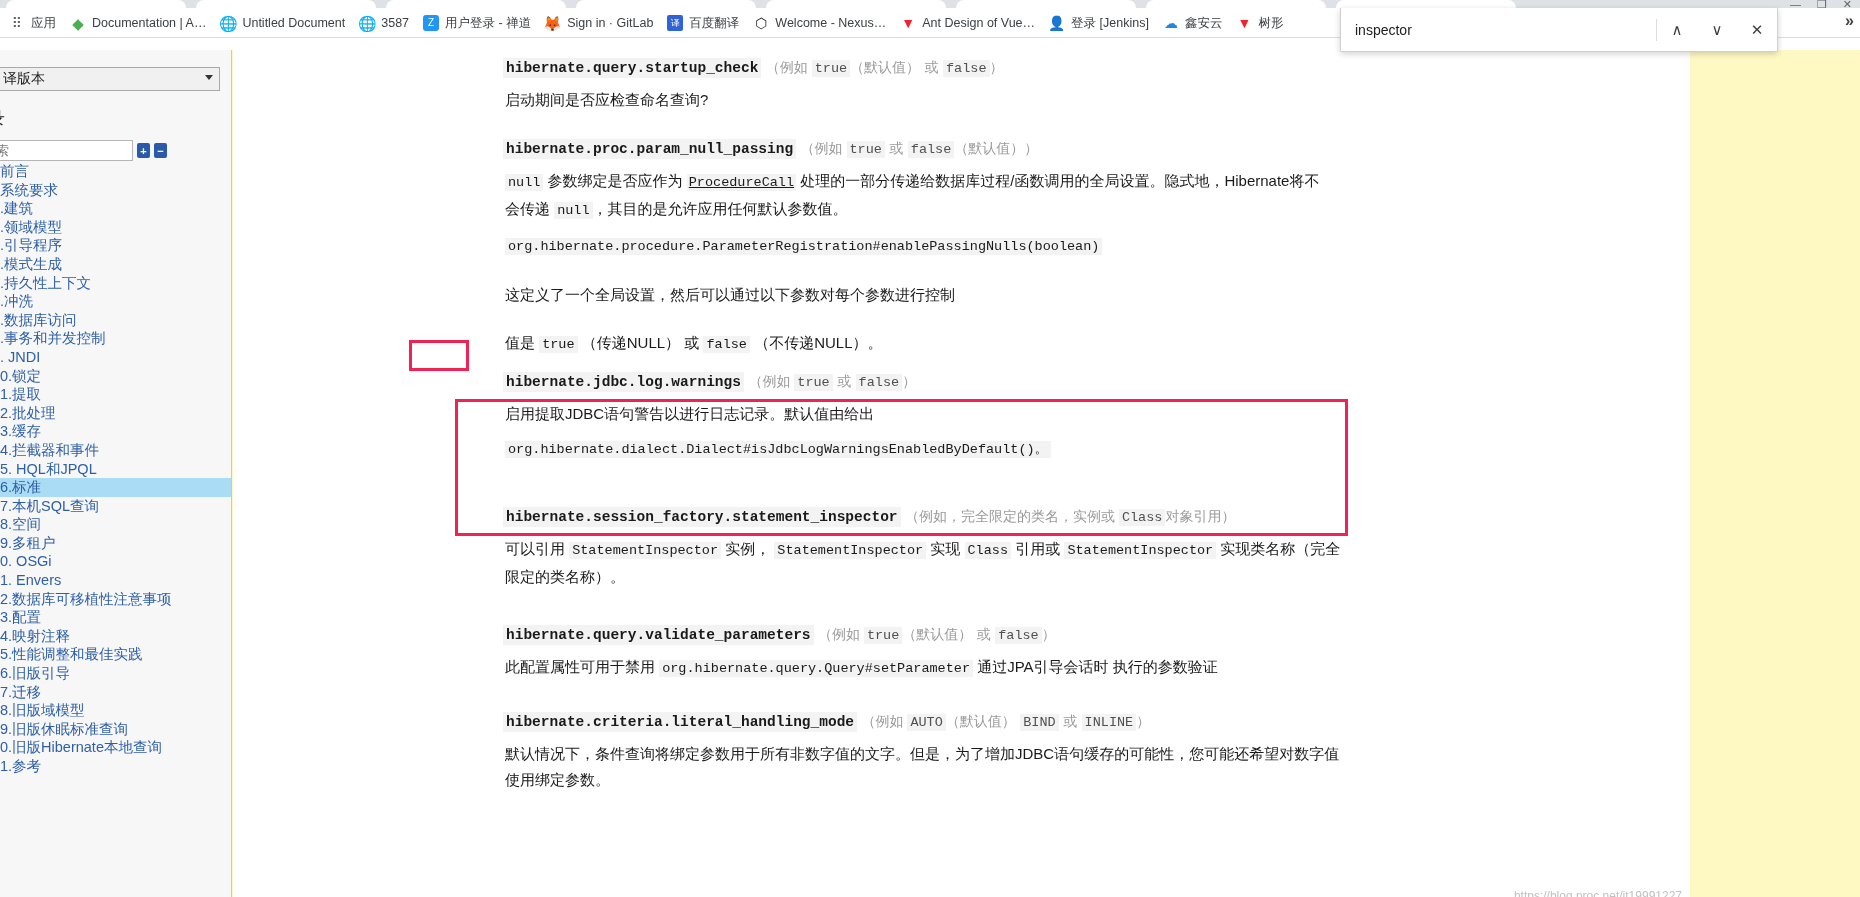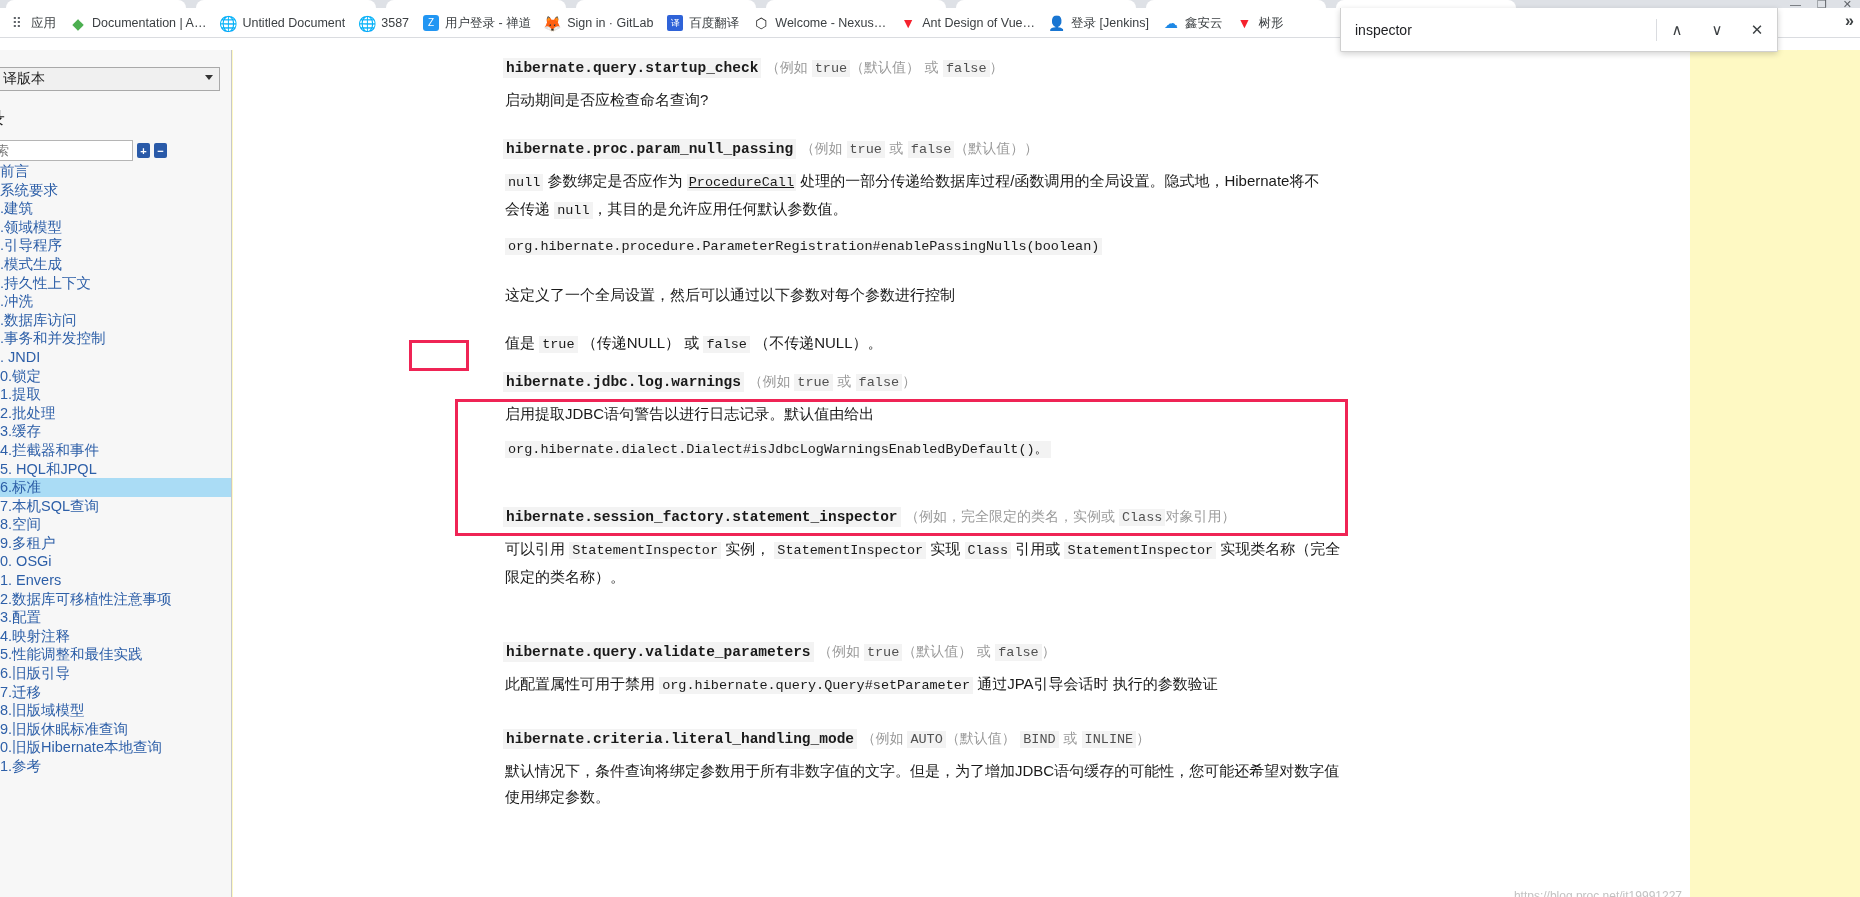"hibernate.query.validate_parameters （例如" div.section { margin-top: 52px -> 35px }
